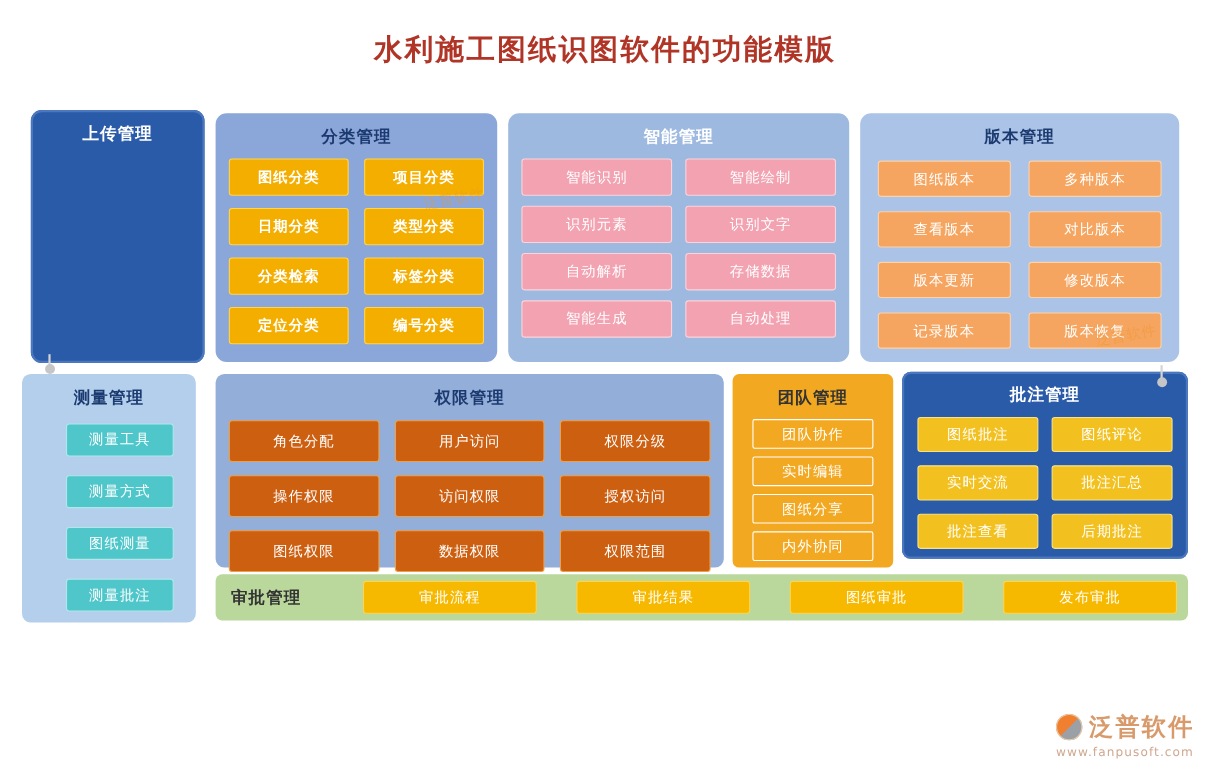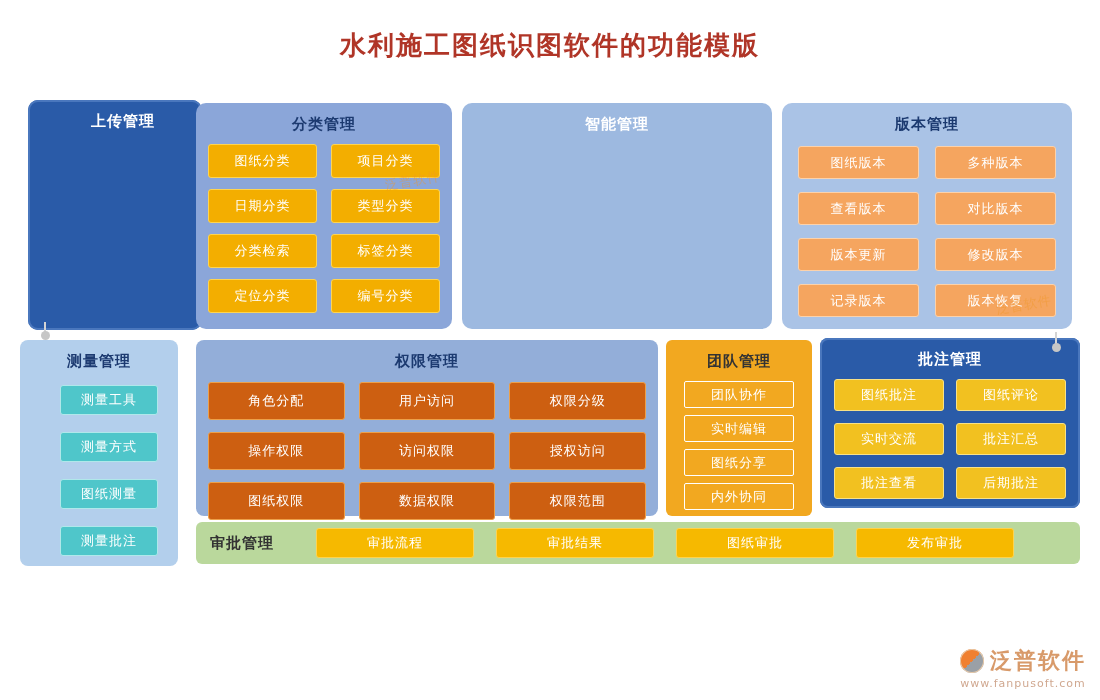"上传管理" #upload { padding-left: 16px -> none }
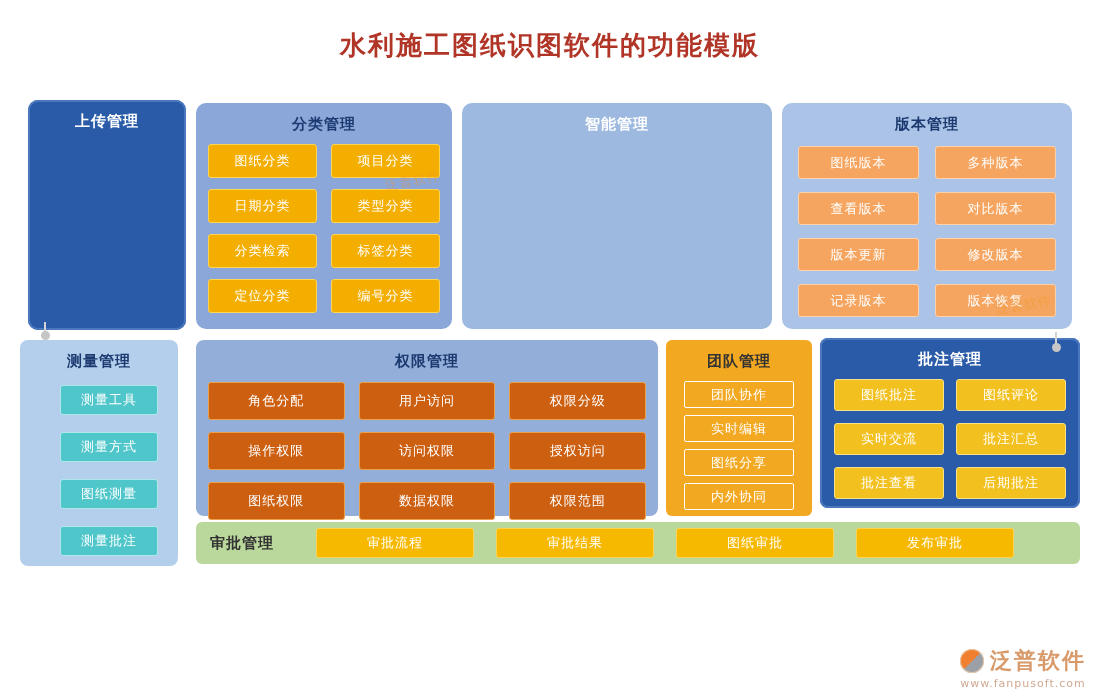"图纸分类" #classify .grid2 { font-weight: none -> bold }
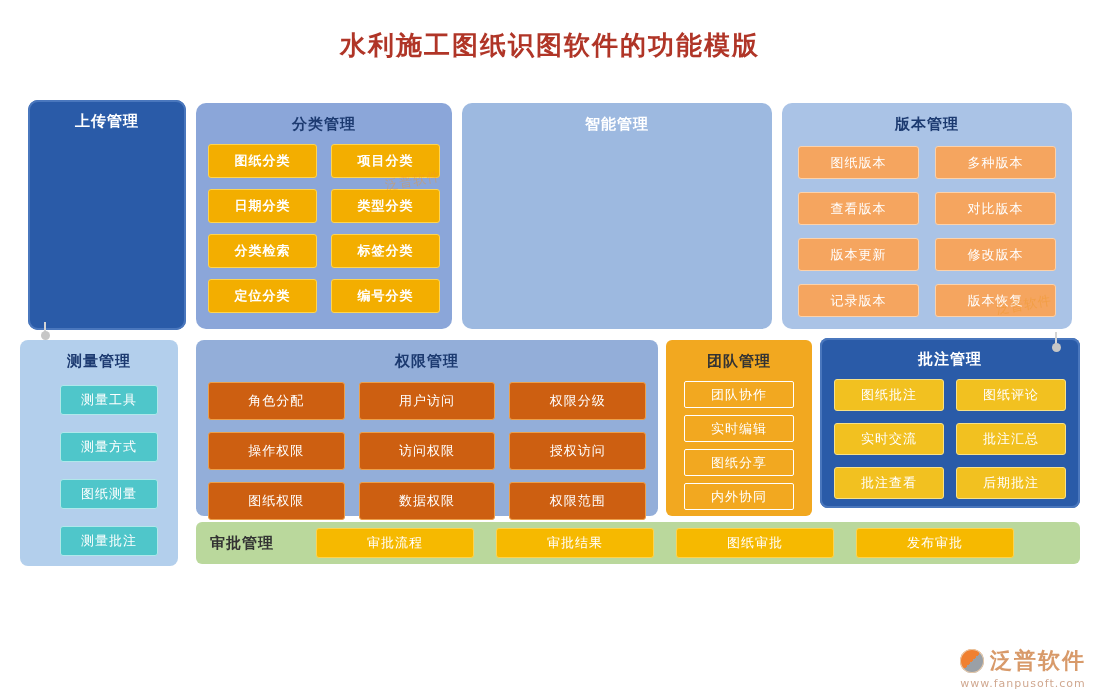"智能识别" div.grid2 { html: none -> <div> <div>智能识别</div> <div>智能绘制</div> <div>识别元素</div> <div>识别文字</div> <div>自动解析</div> <div>存储数据</div> <div>智能生成</div> <div>自动处理</div> </div> }
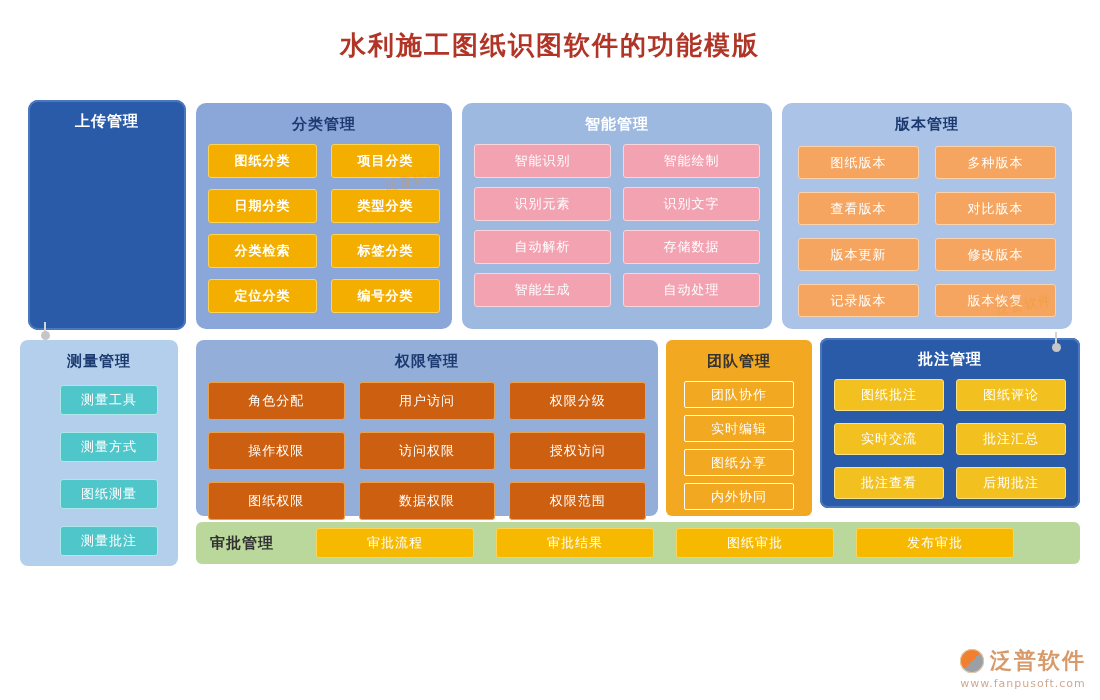"审批流程" #approval .btn { margin-left: none -> 14px }
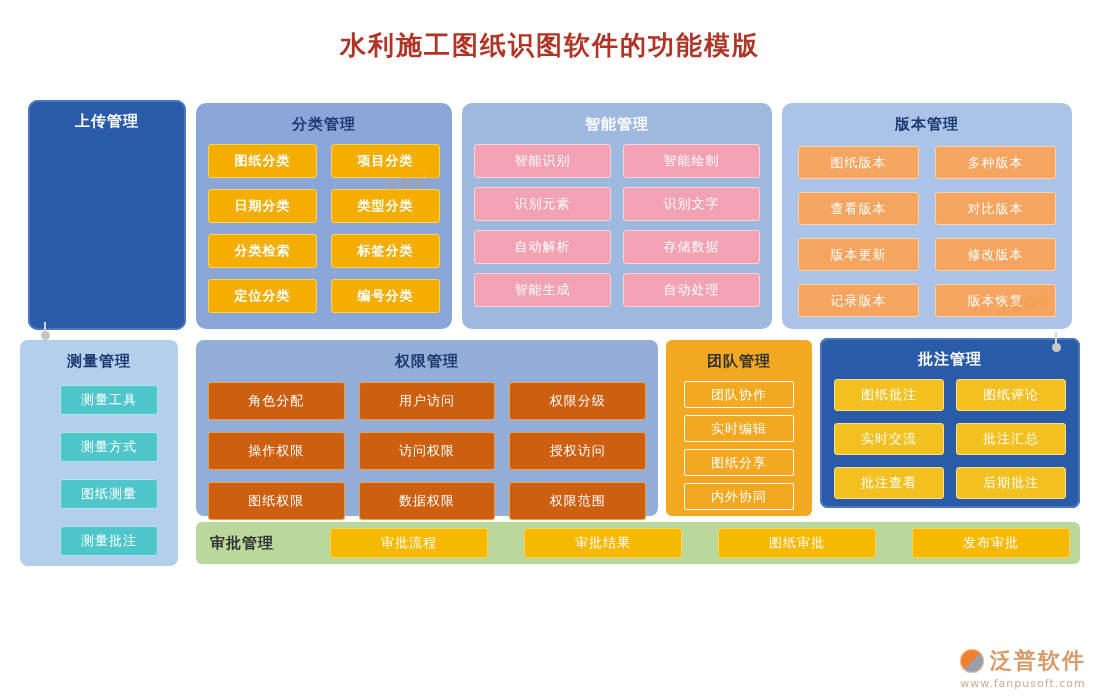"www.fanpusoft.com" .url { text-align: center -> none }
